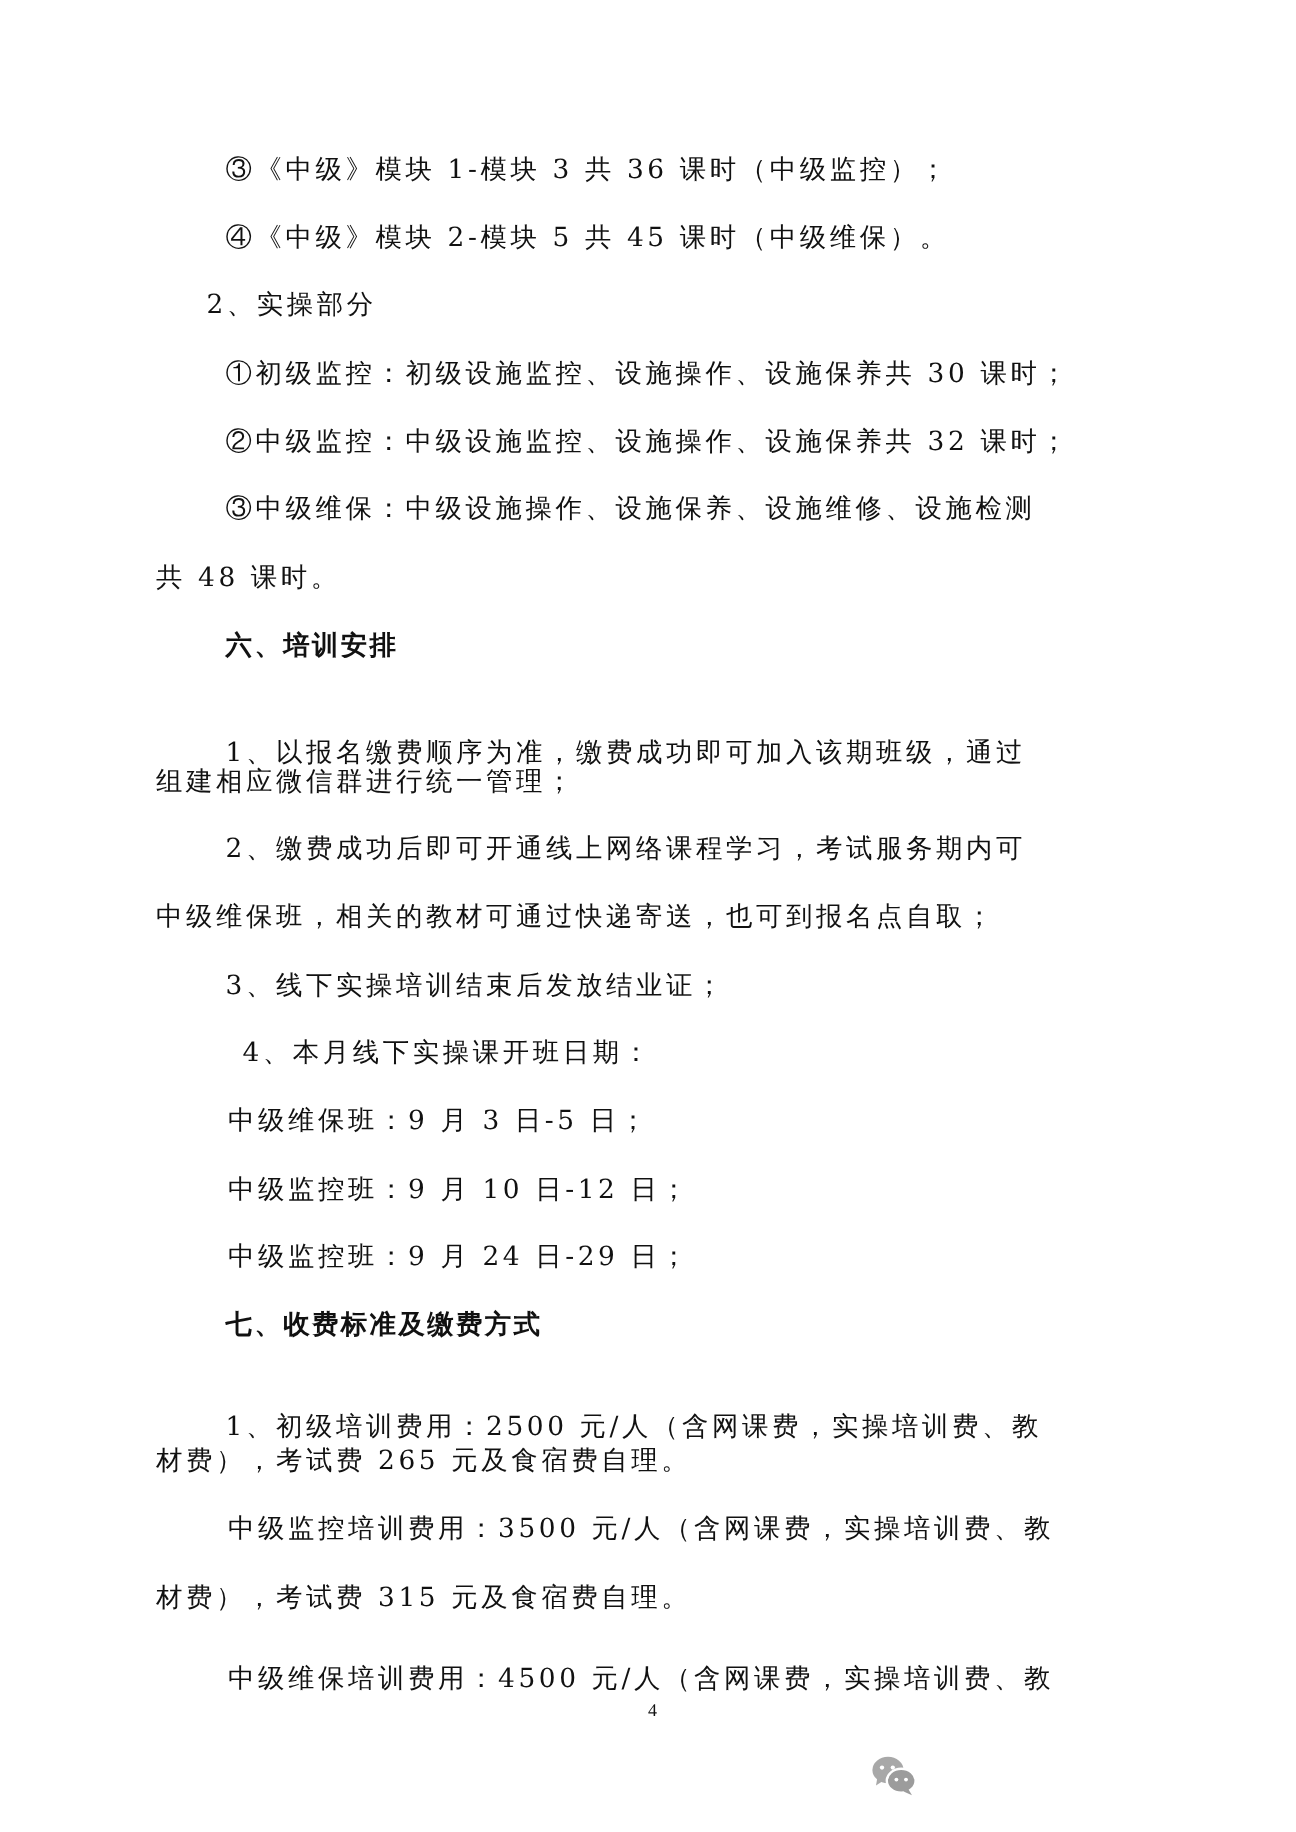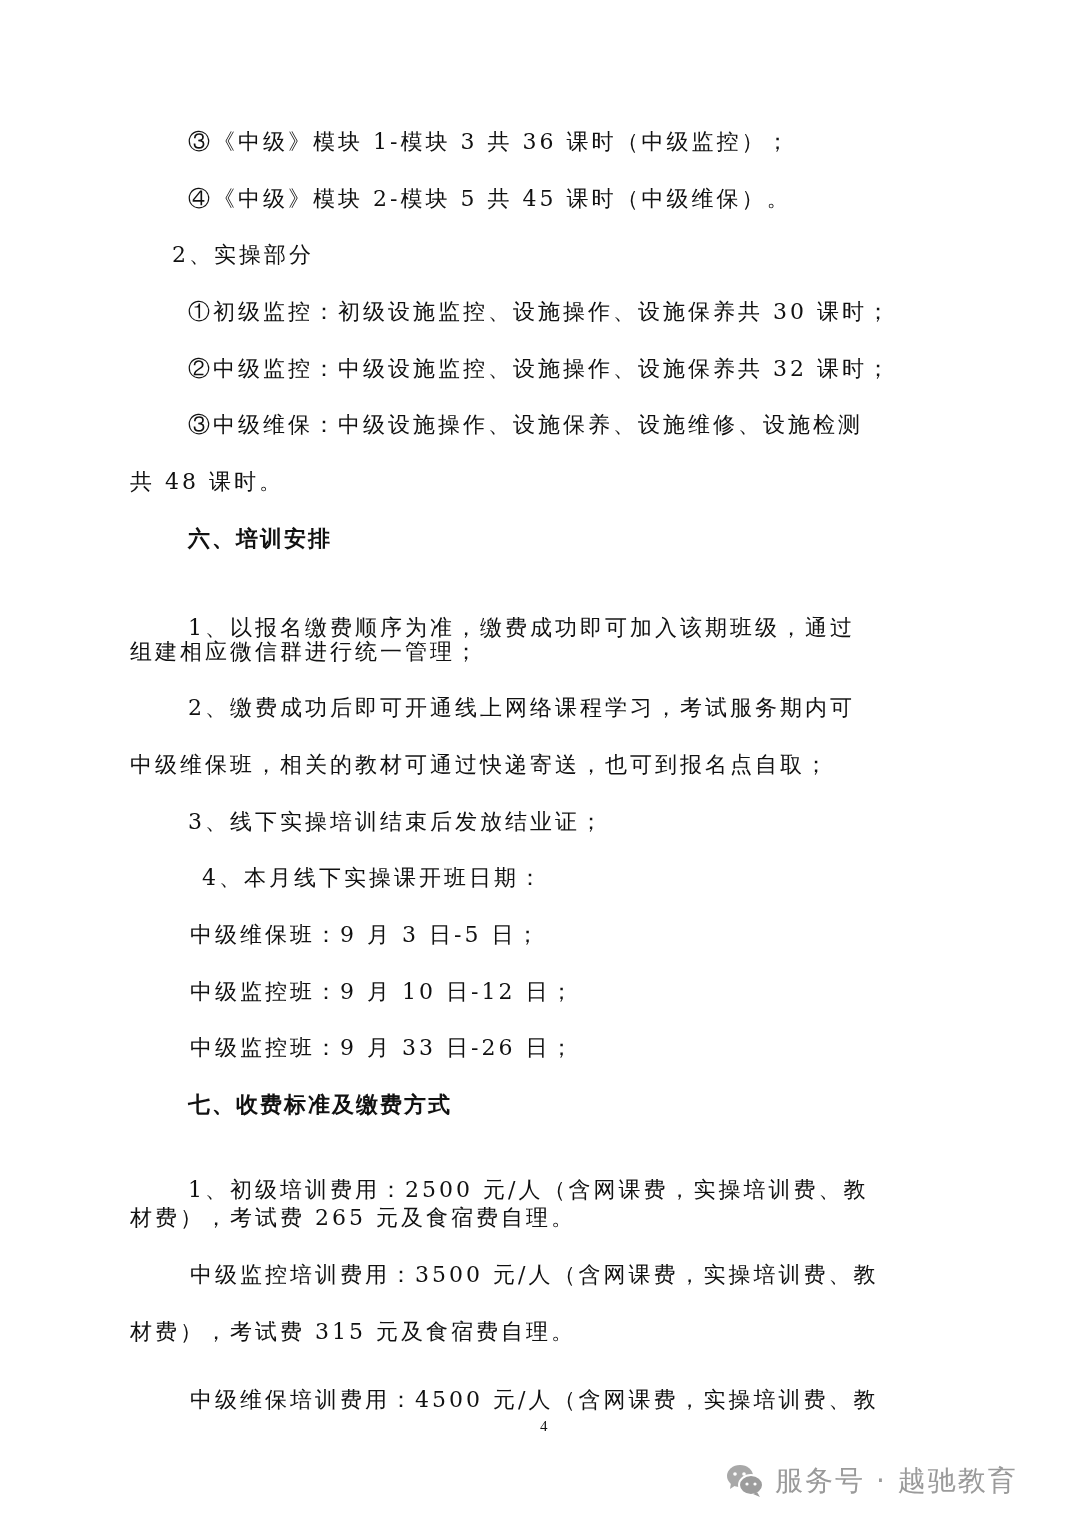"中级监控班：9 月 33 日-26 日；" div.line { text: 33 日-26 -> 24 日-29 }
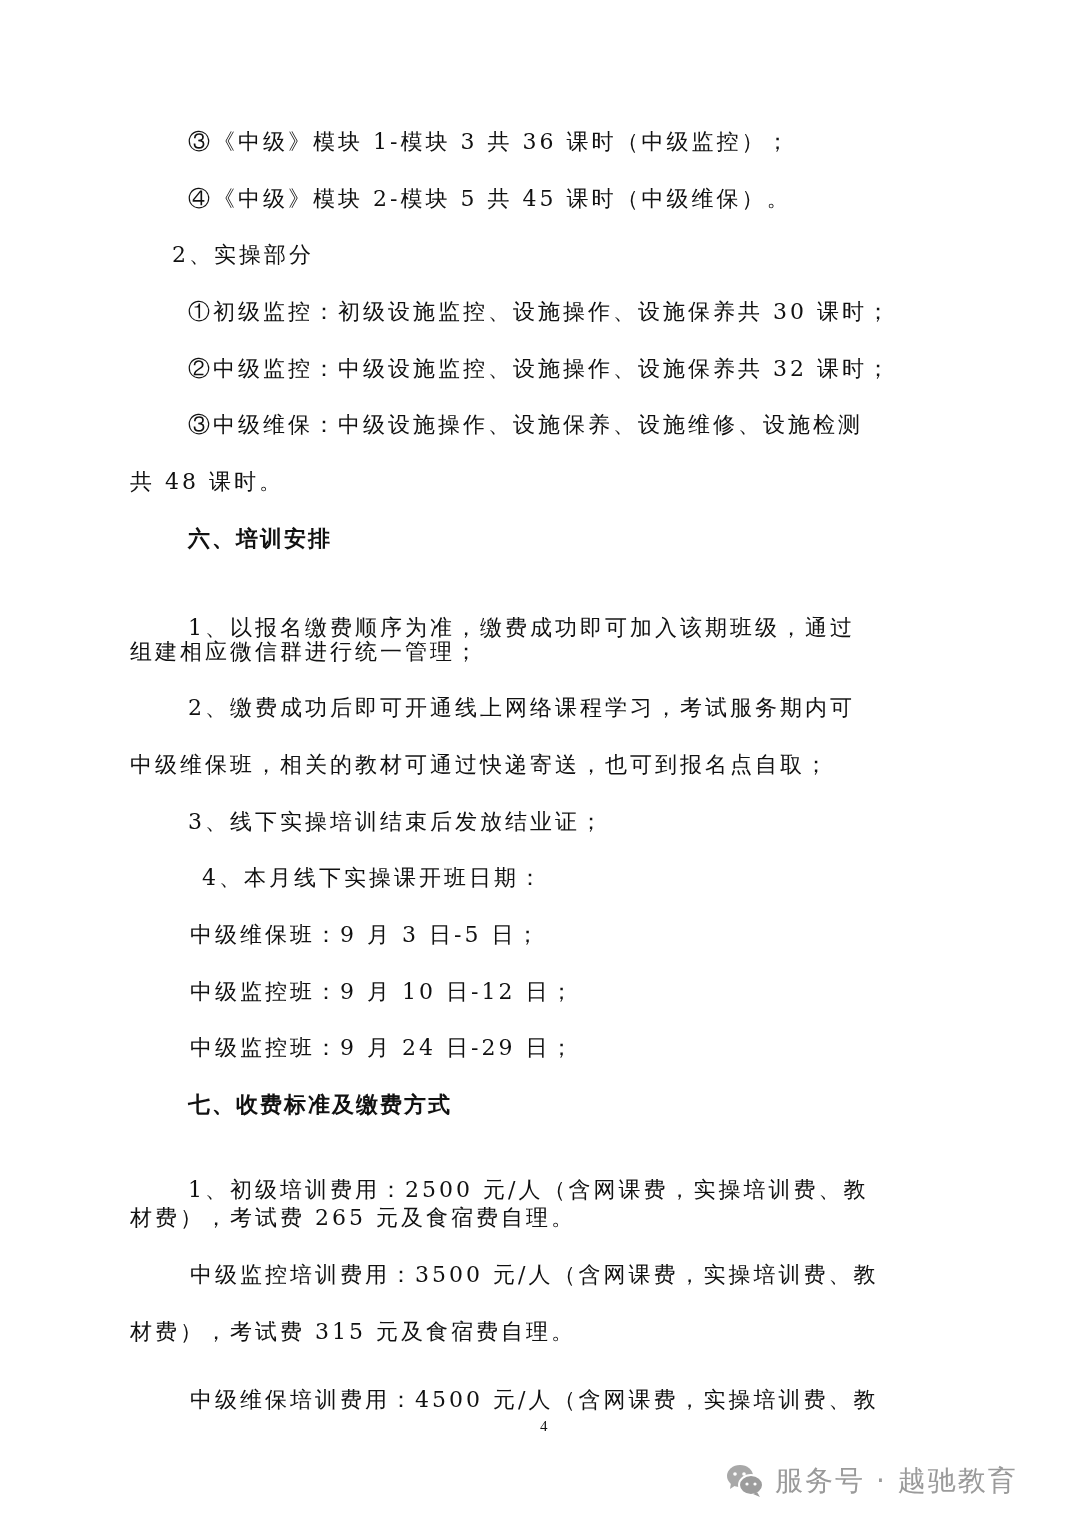"服务号 · 越驰教育" span { html: <span>服务号 · 越驰教育</span> -> none }
